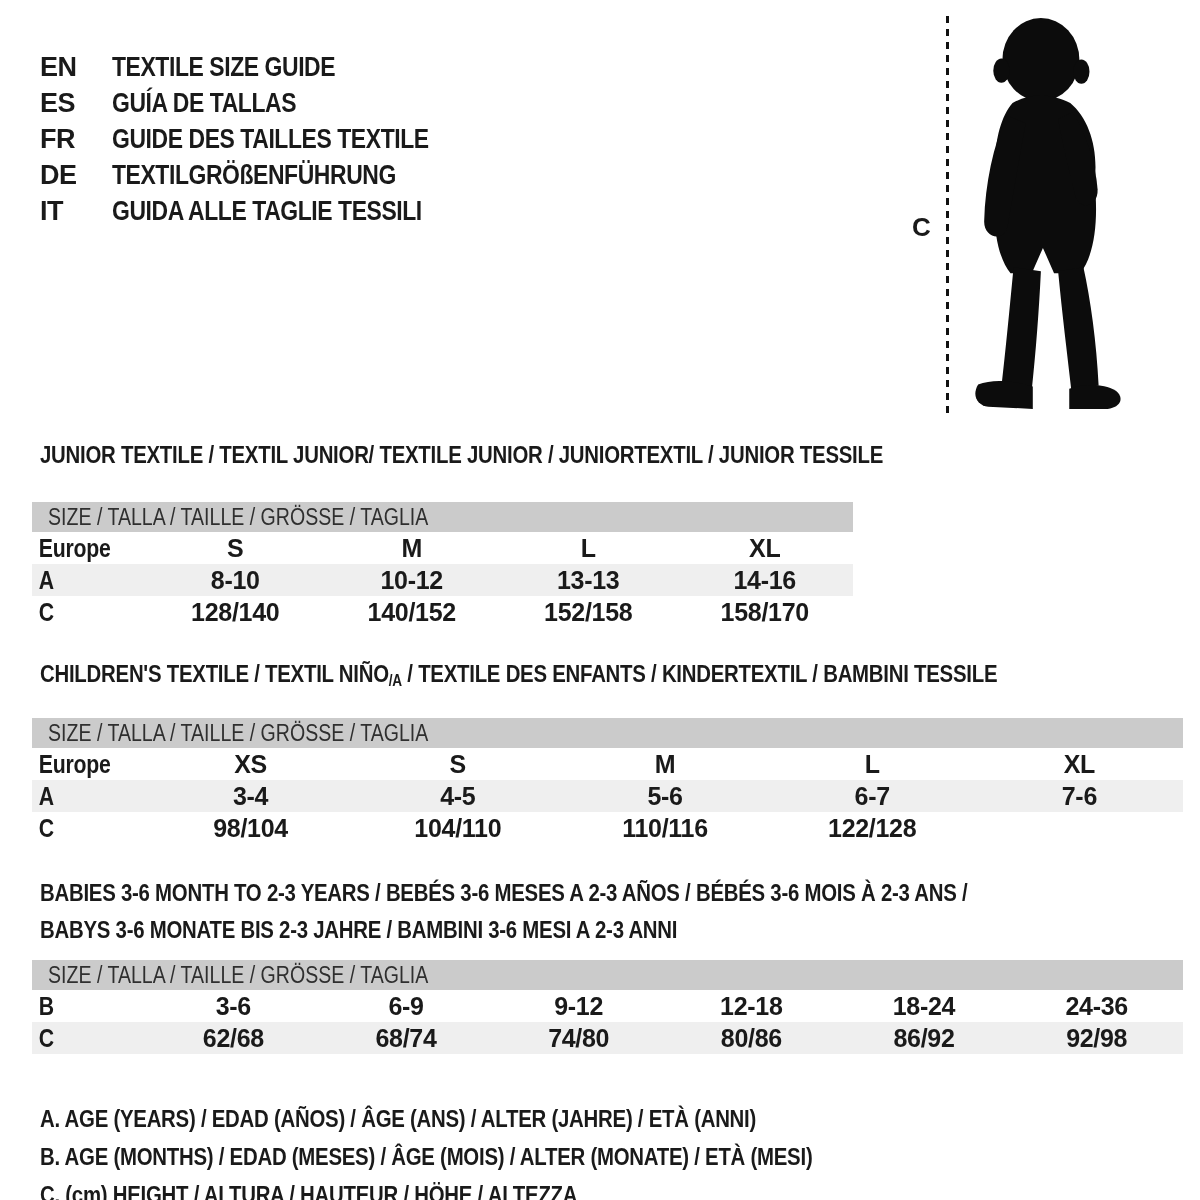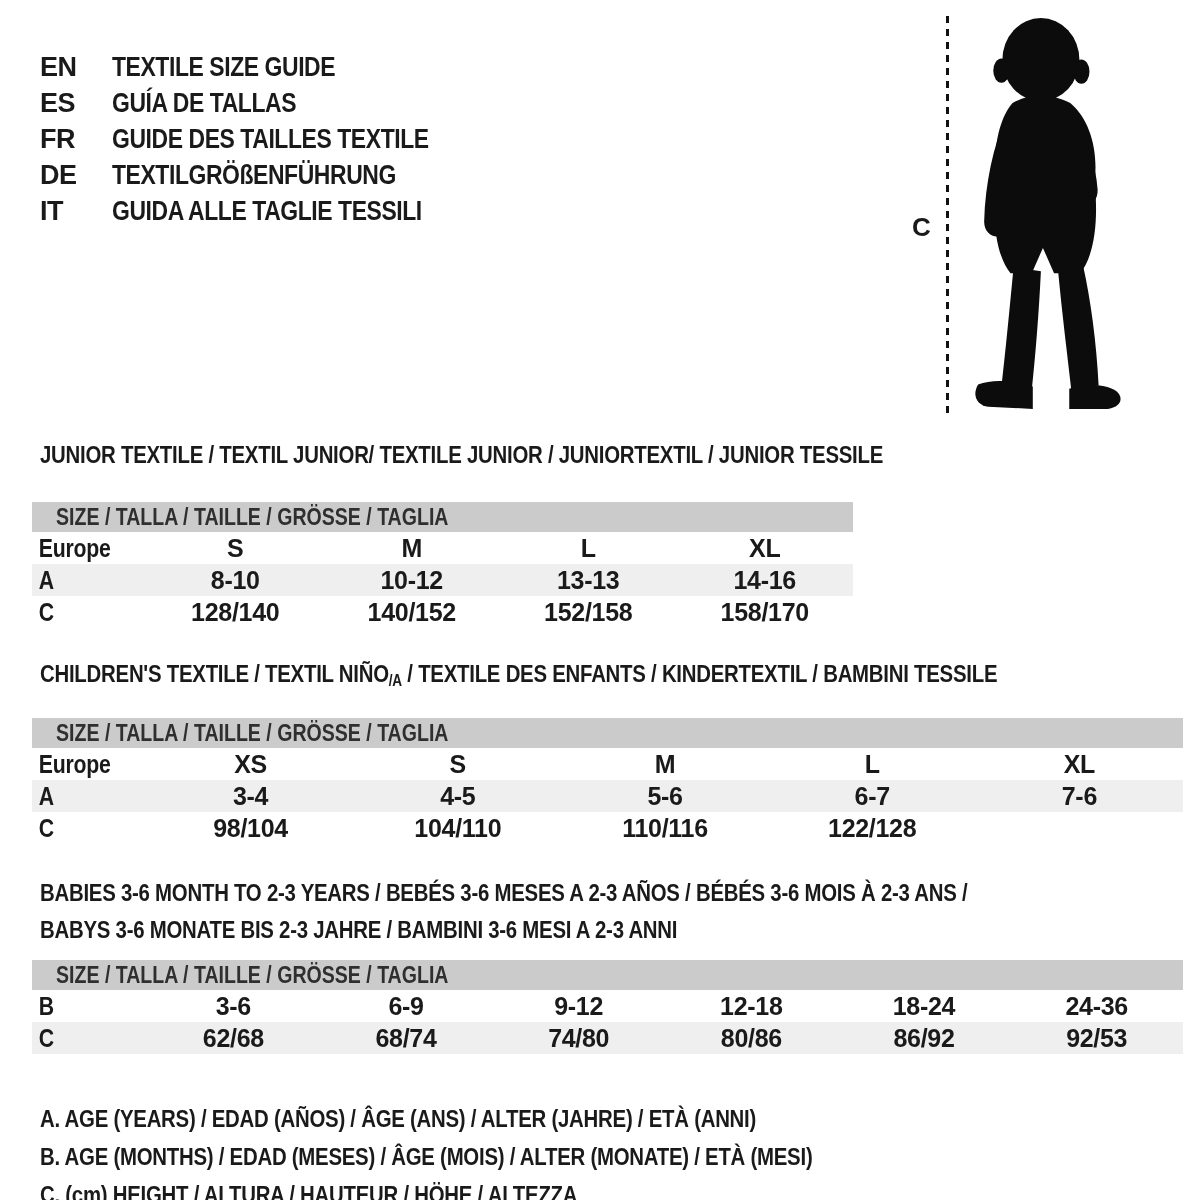"SIZE / TALLA / TAILLE" .tbar { font-weight: 700 -> 400; padding-left: 24px -> 16px }
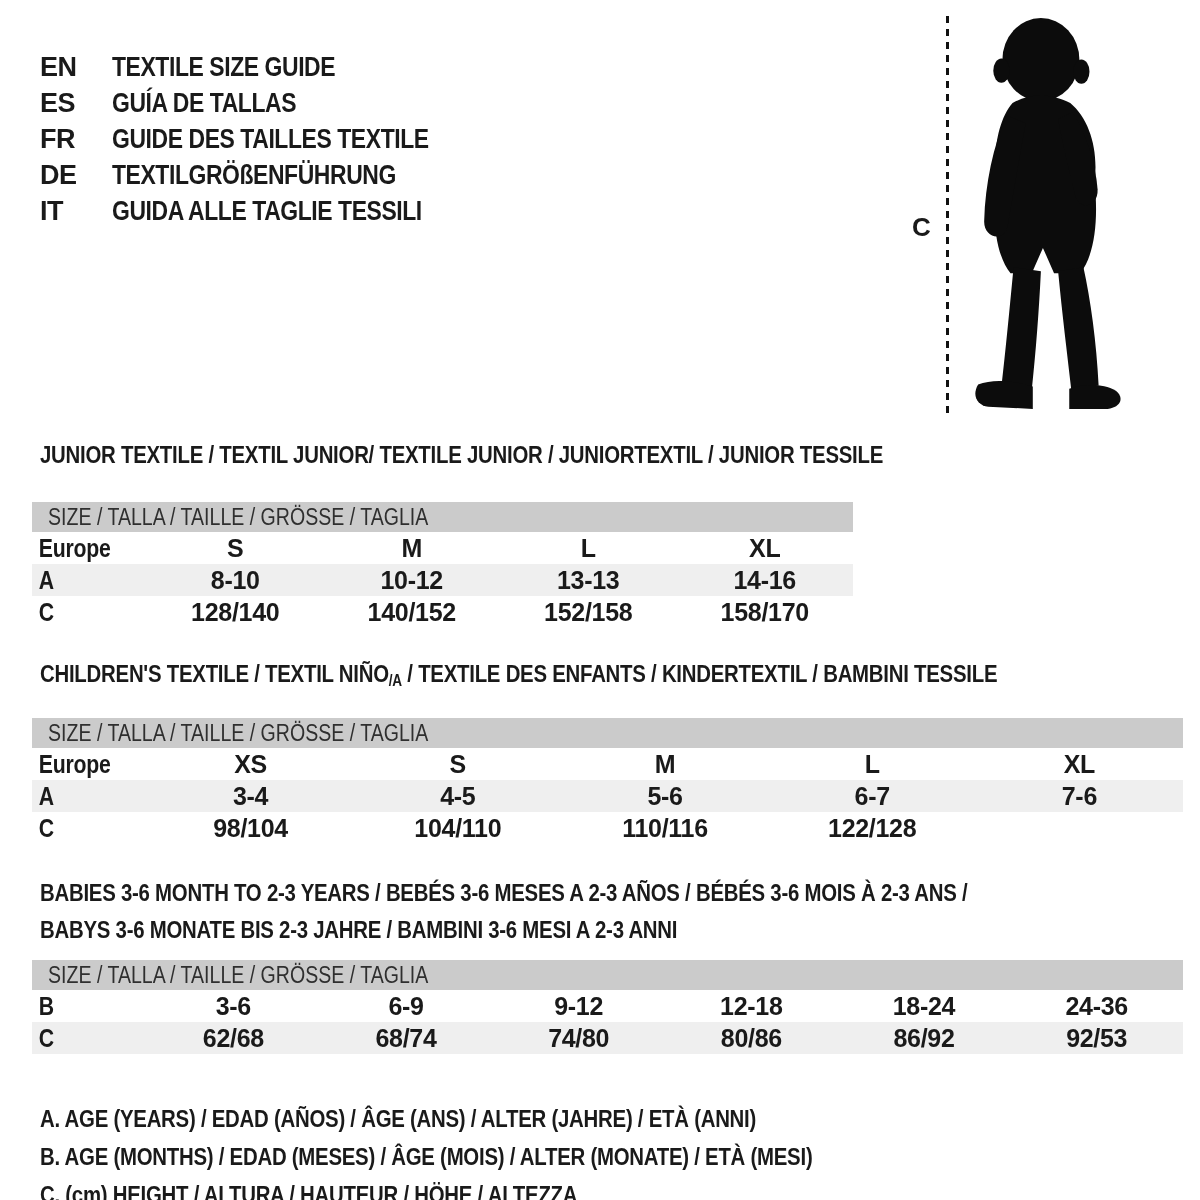"92/53" span.tcell { text: 92/53 -> 92/98 }
